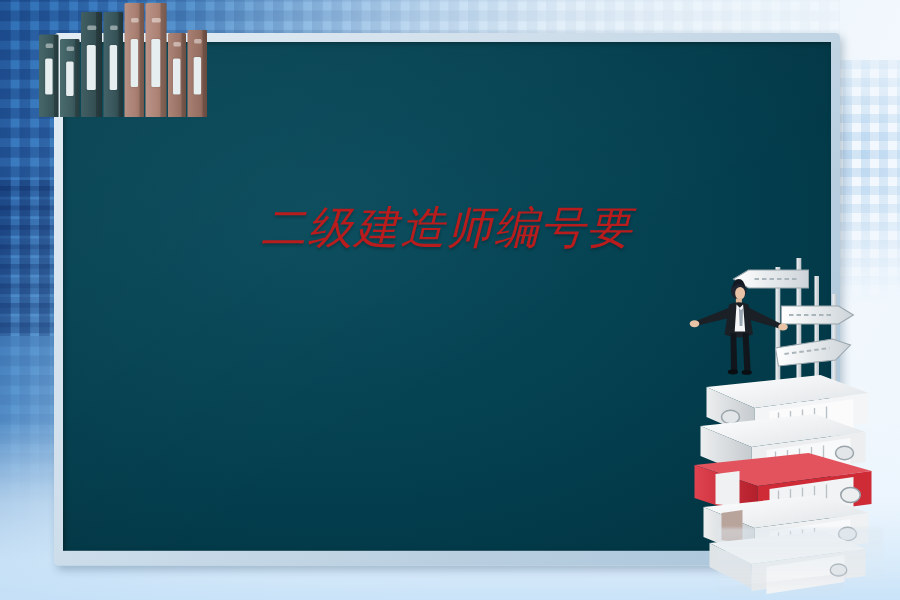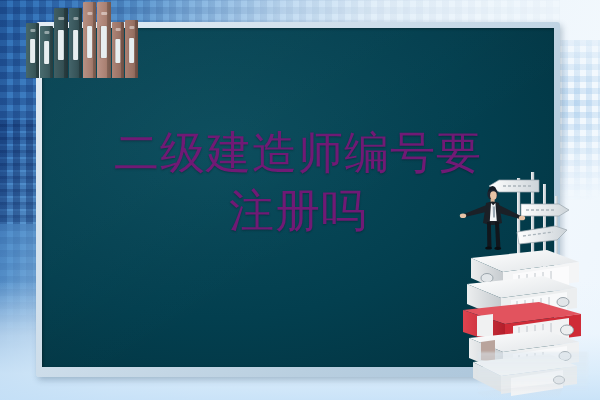"二级建造师编号要" .title-line { color: #701a75 -> #b91c1c; font-size: 45px -> 30px; font-style: none -> italic }
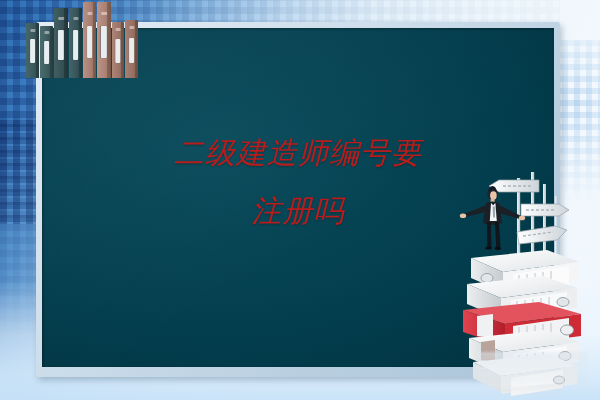"注册吗" div.title-line { html: <div>注册吗</div> -> none }
